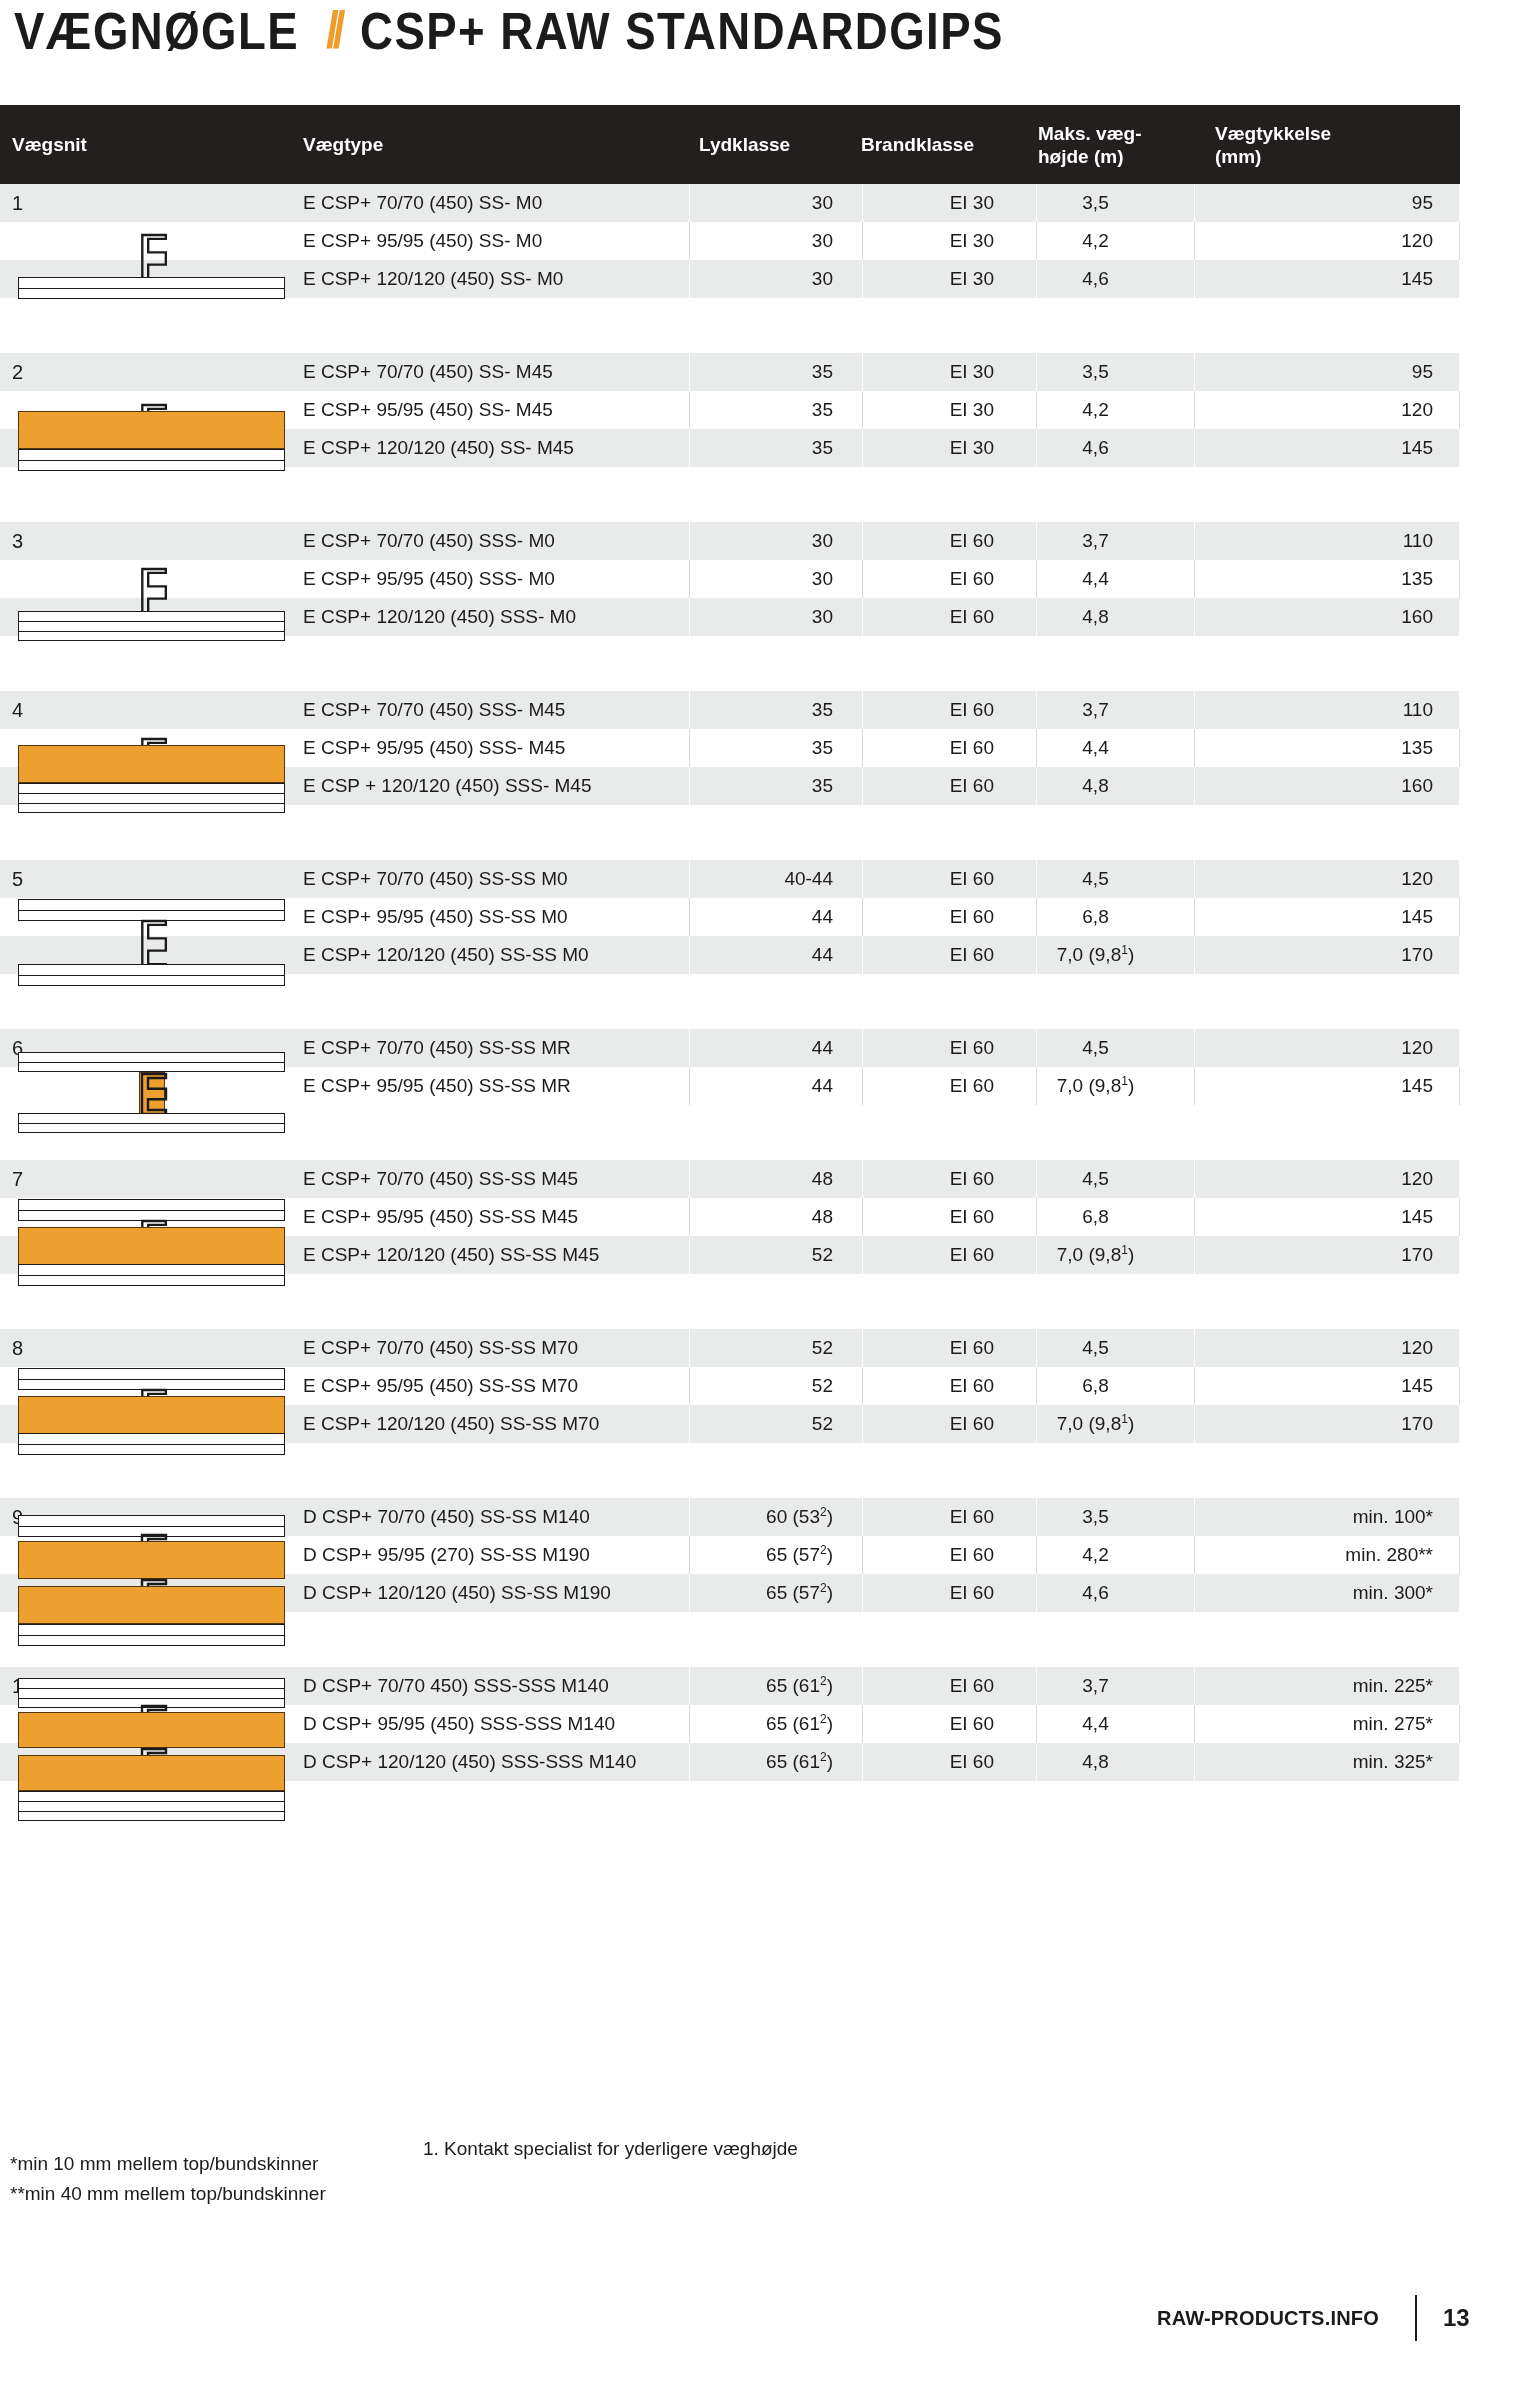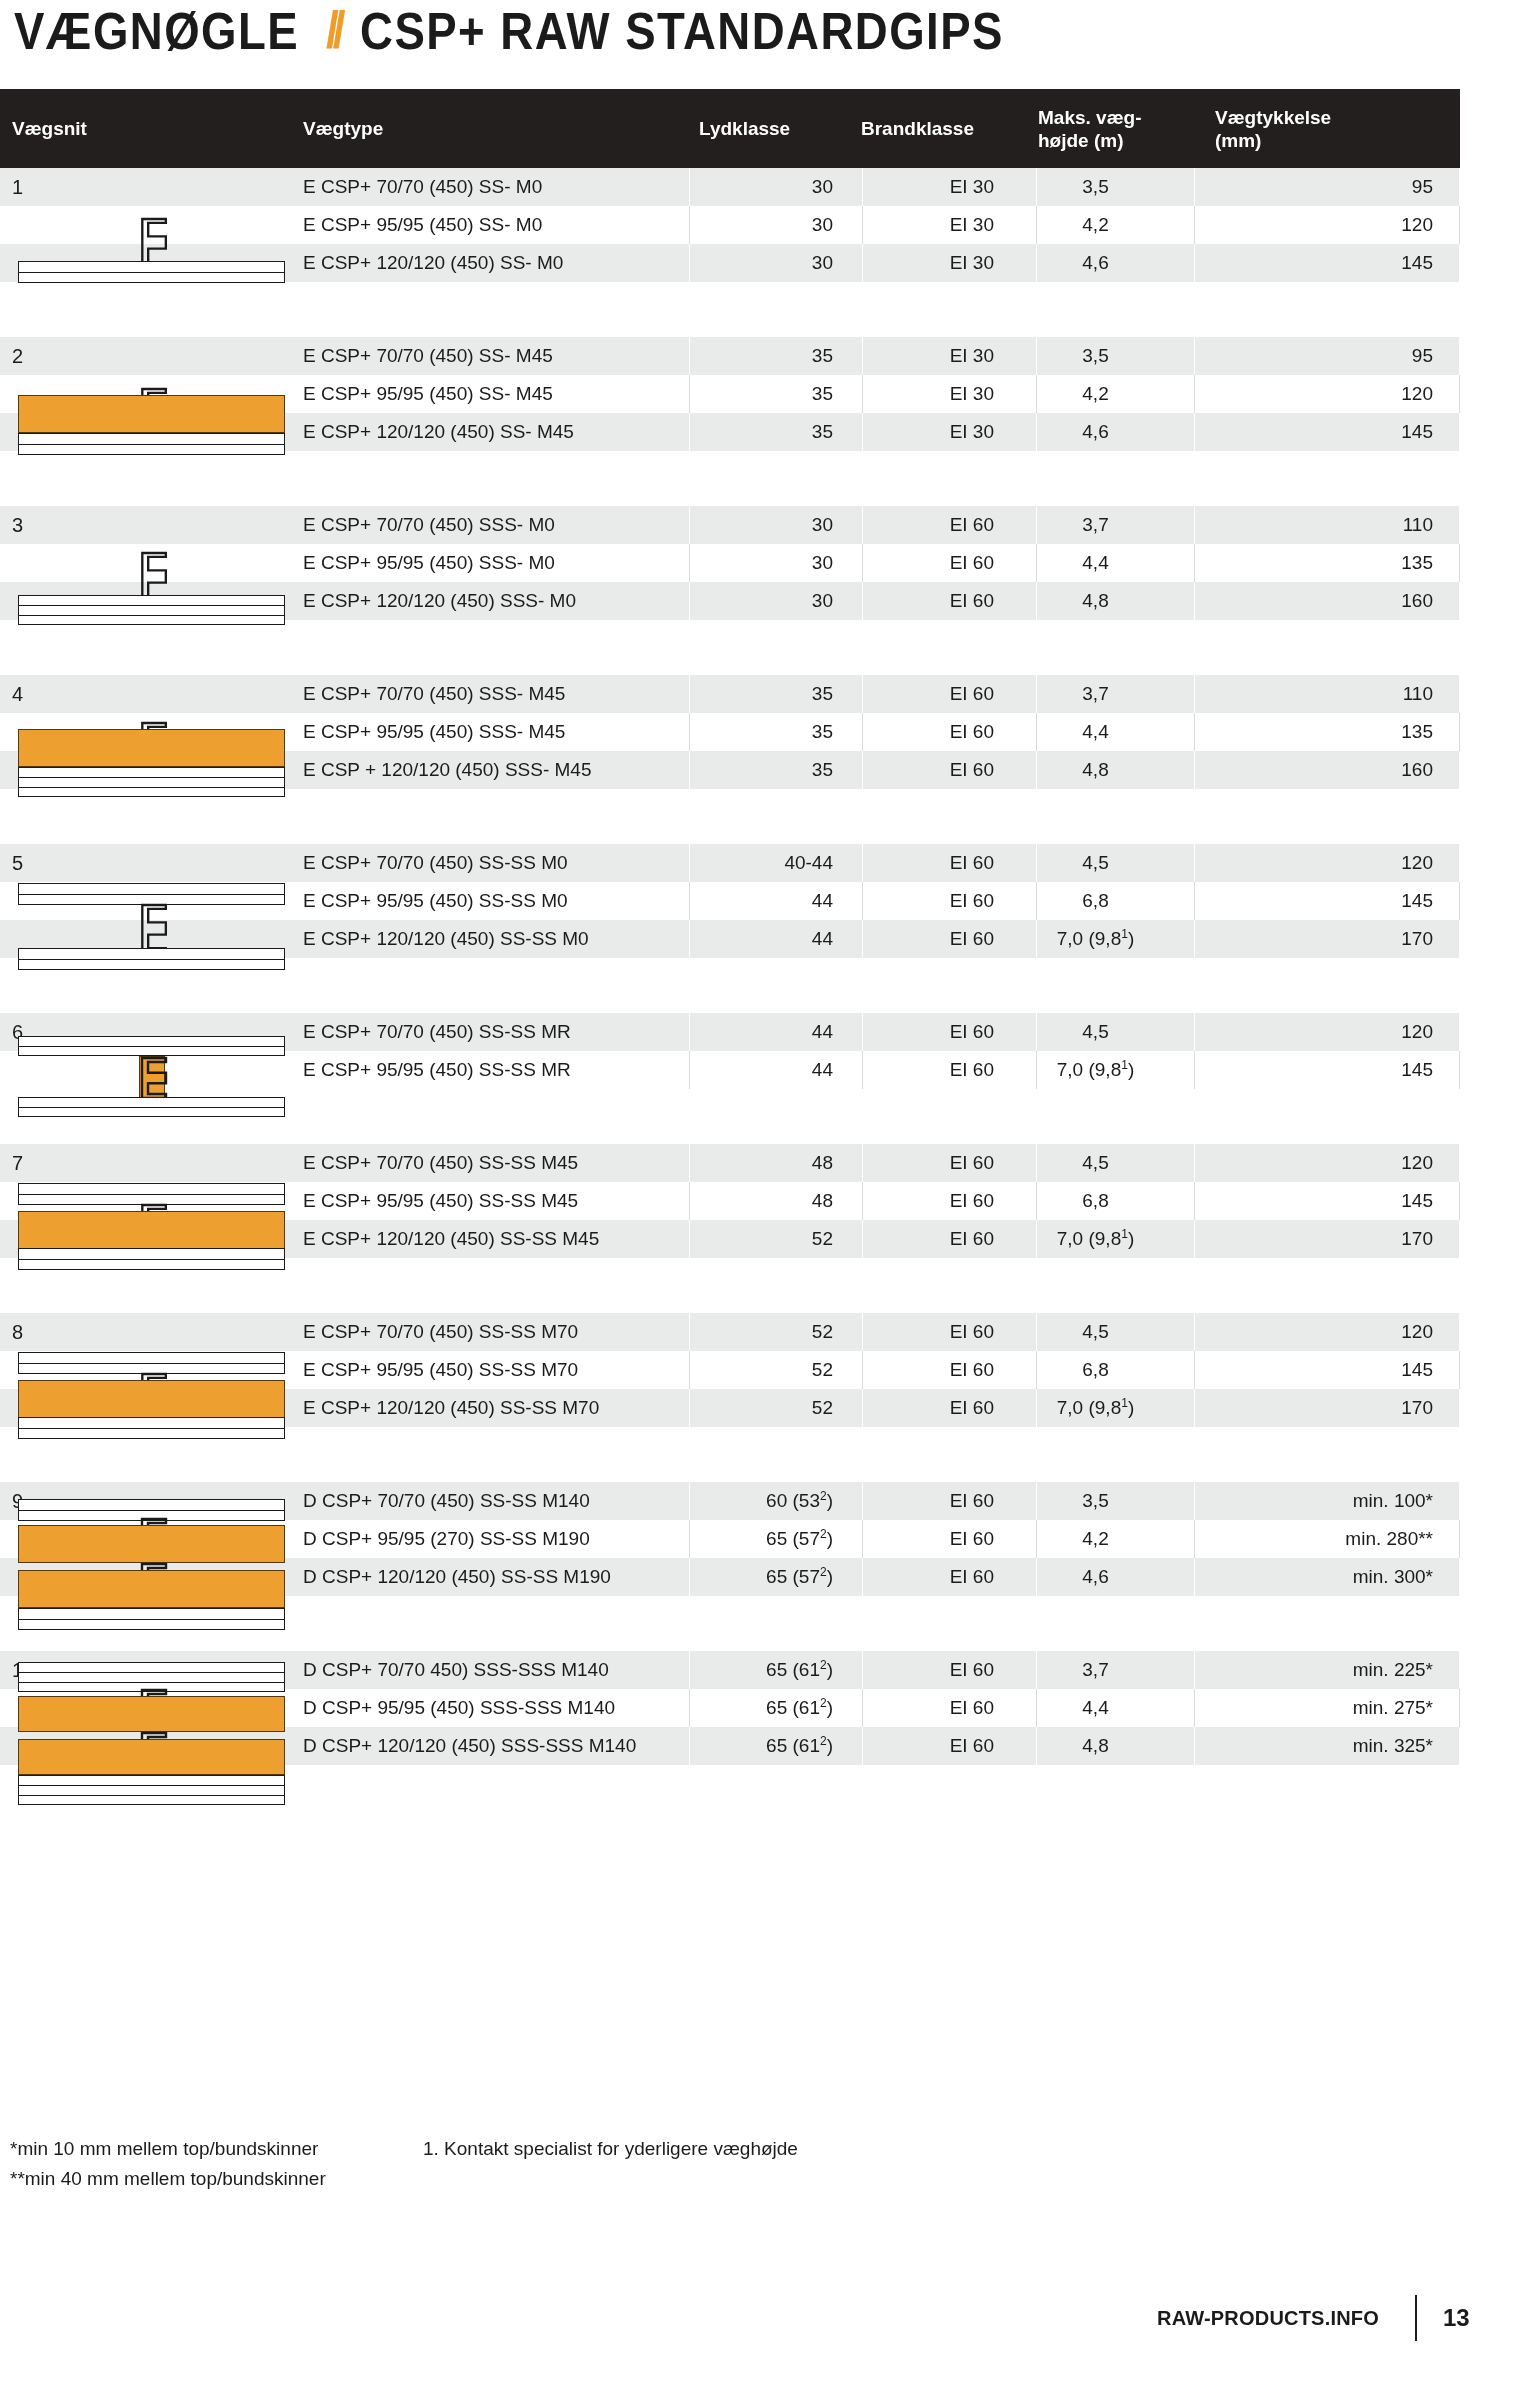"Vægsnit" .table { top: 89px -> 105px }
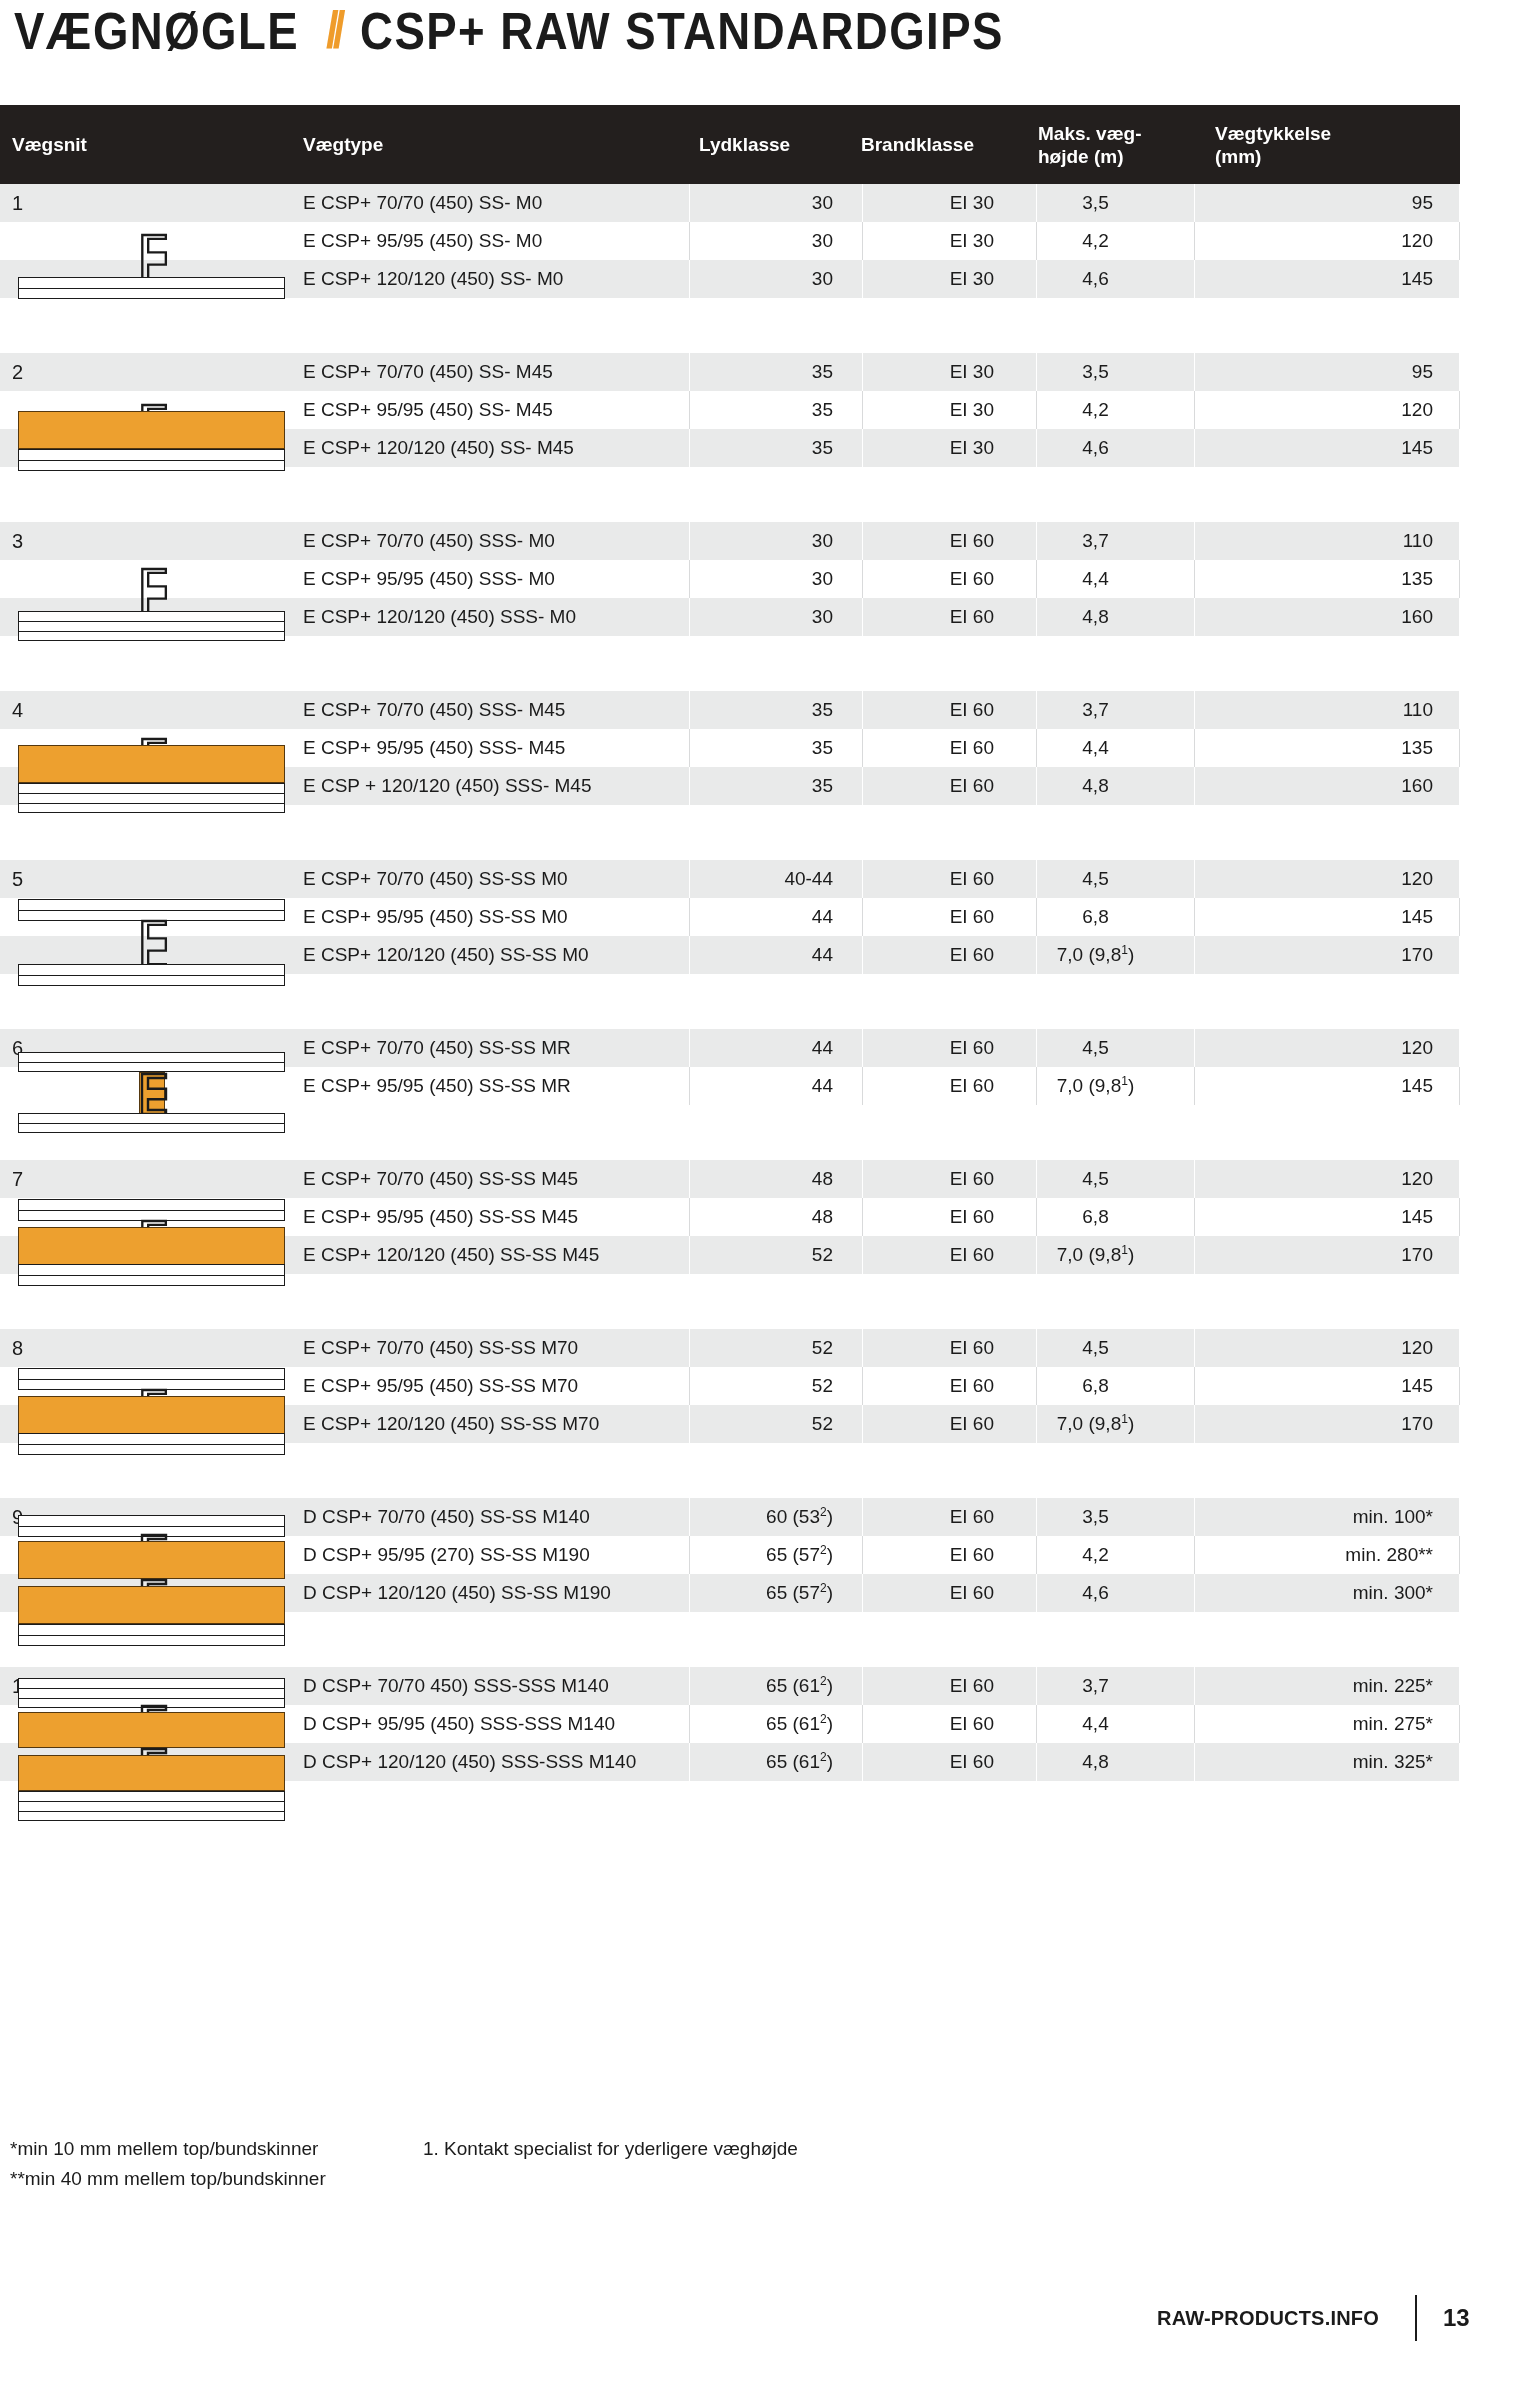"*min 10 mm mellem top/bundskinner" .fn-col-1 { margin-top: none -> 15px }
